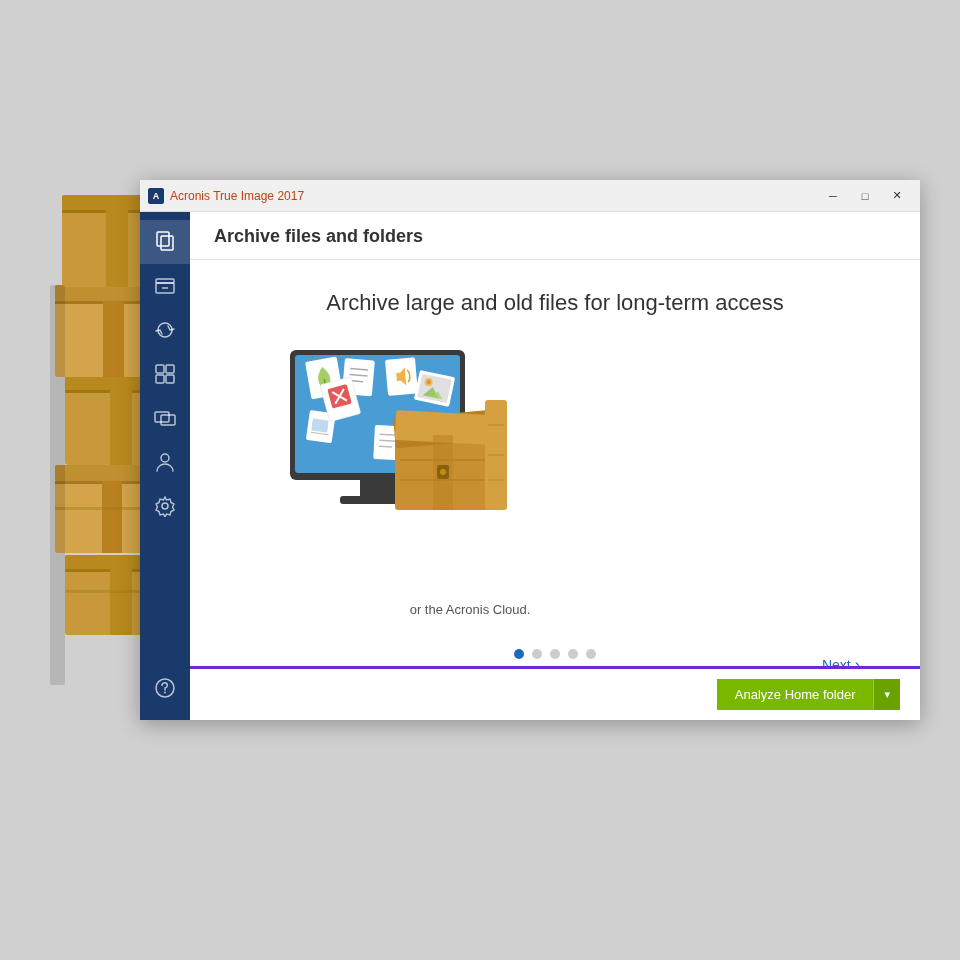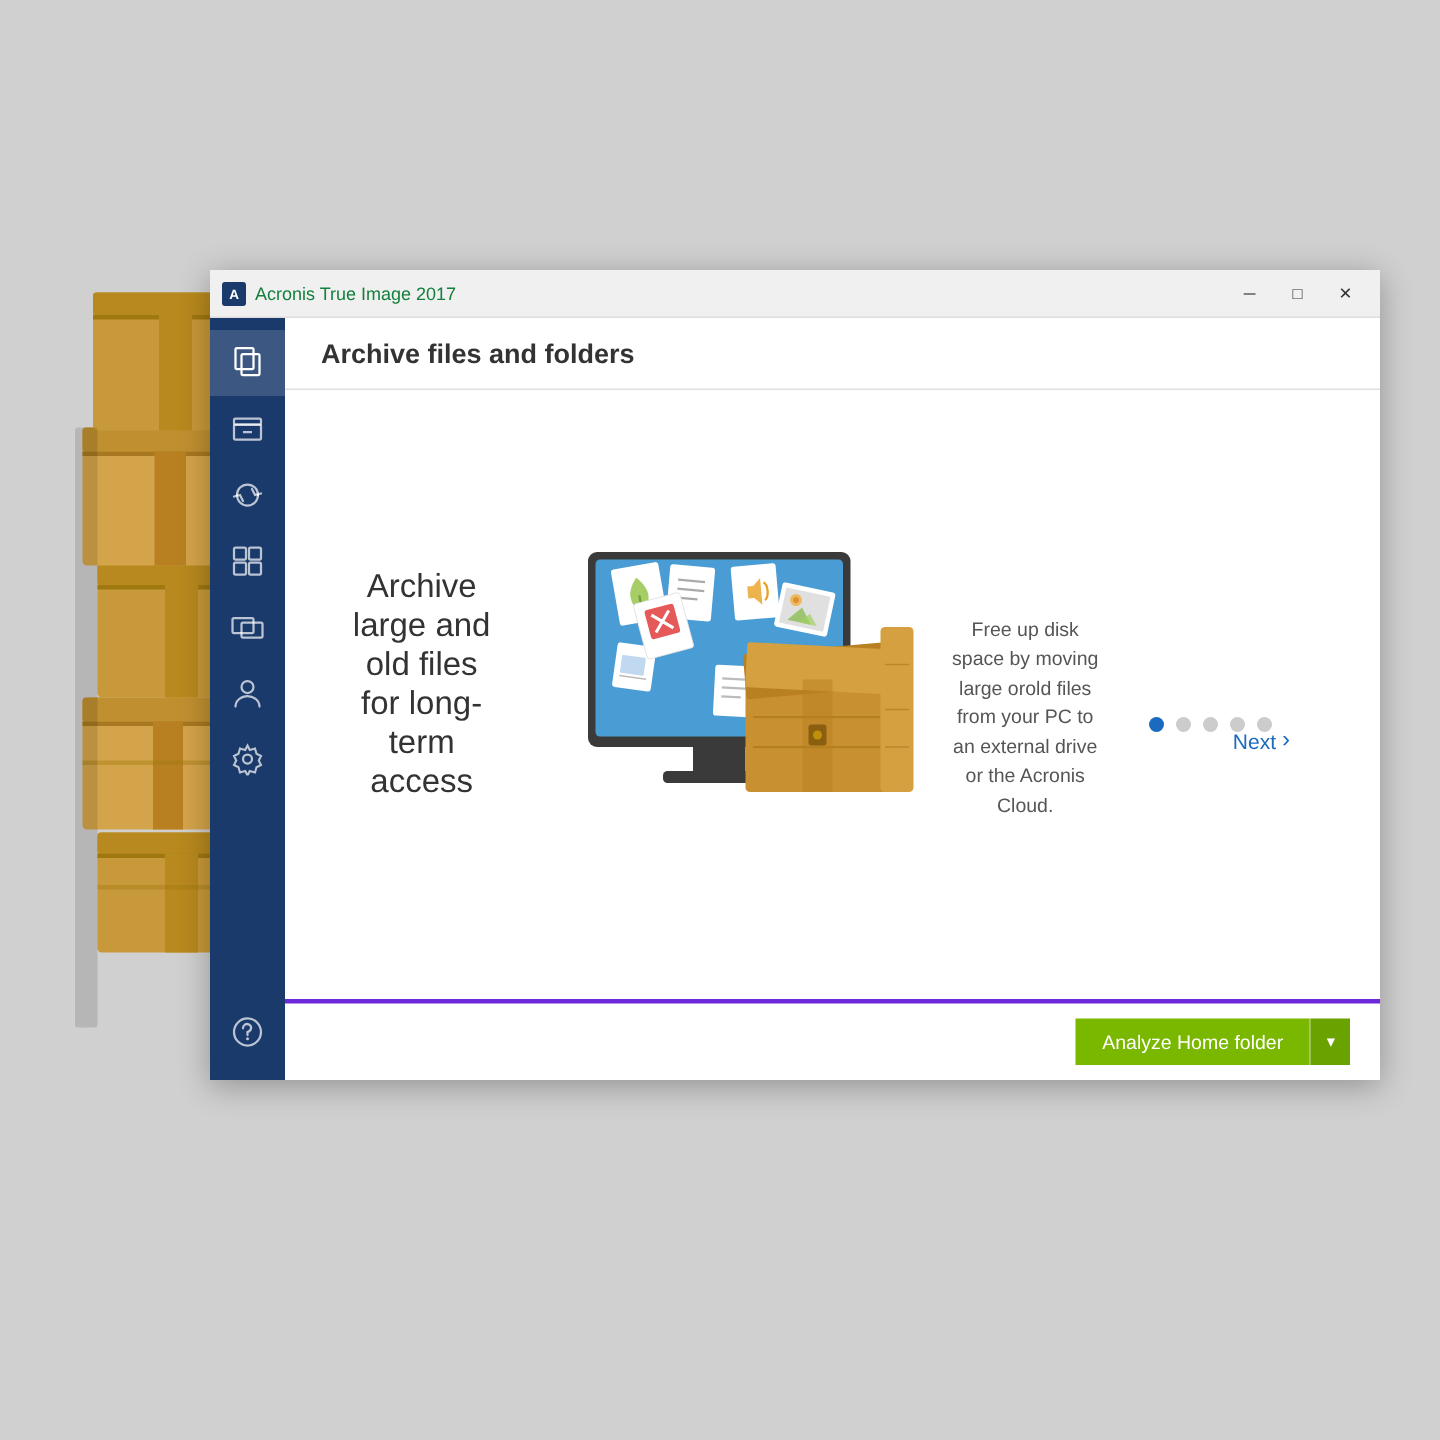"Acronis True Image 2017" .titlebar-title { color: #15803d -> #c2410c }
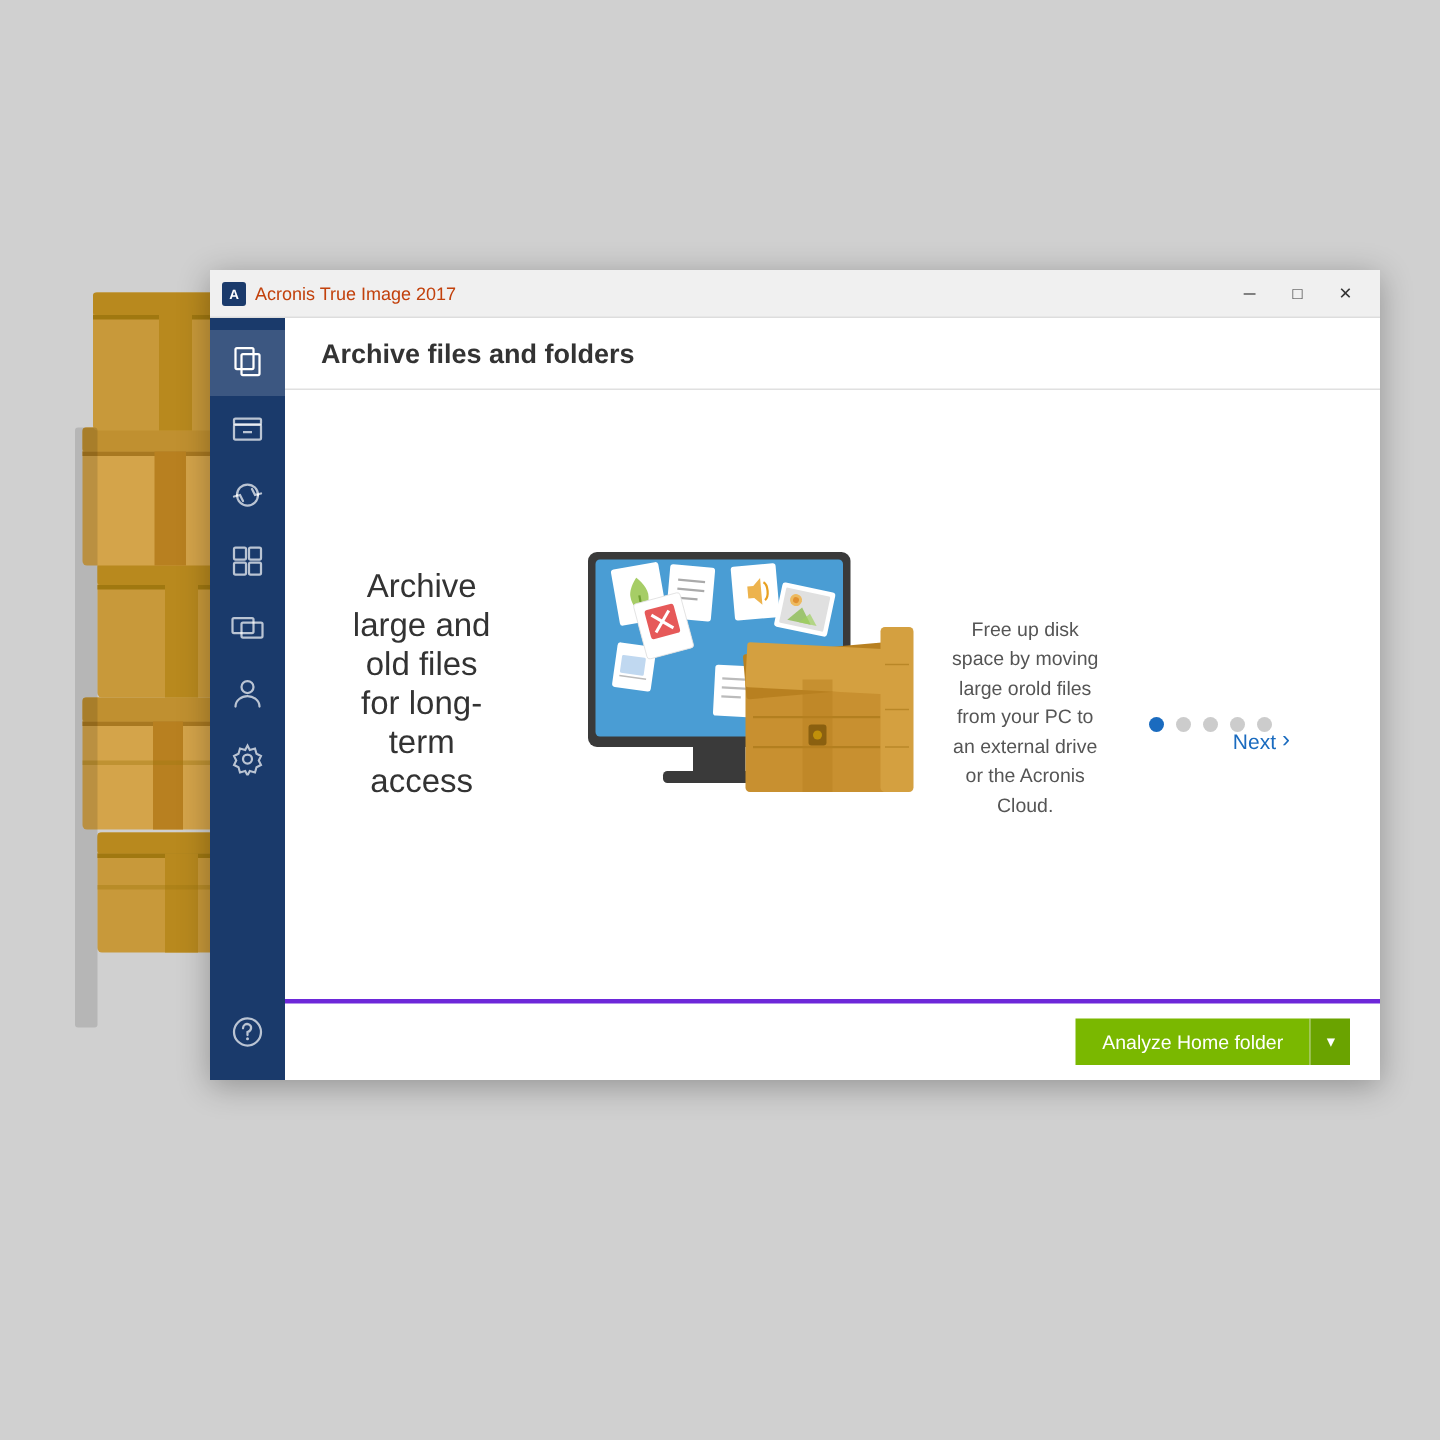"Archive large and old files" .onboard-content { align-items: center -> none; flex-direction: none -> column }
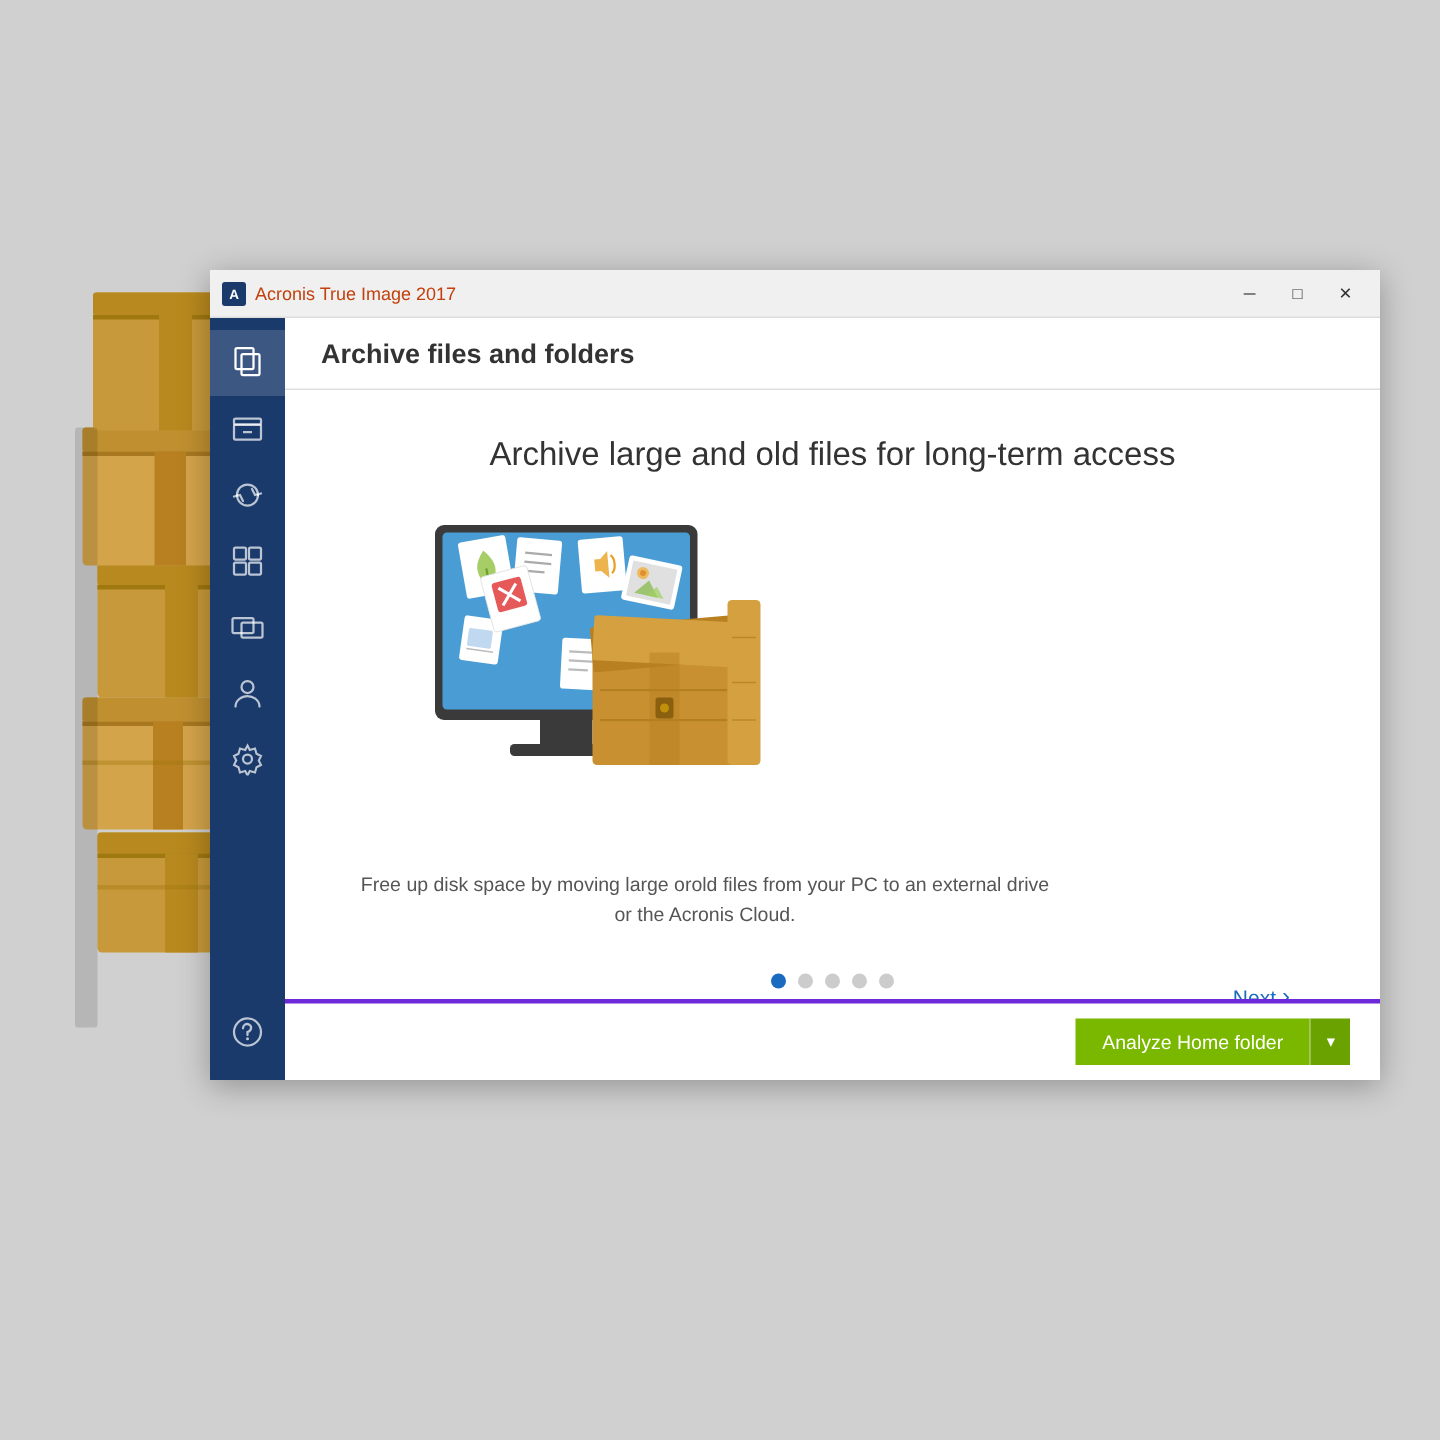"Free up disk space by" span { html: <span>Free up disk space by moving large orold files from your PC to an external drive</span> -> none }
